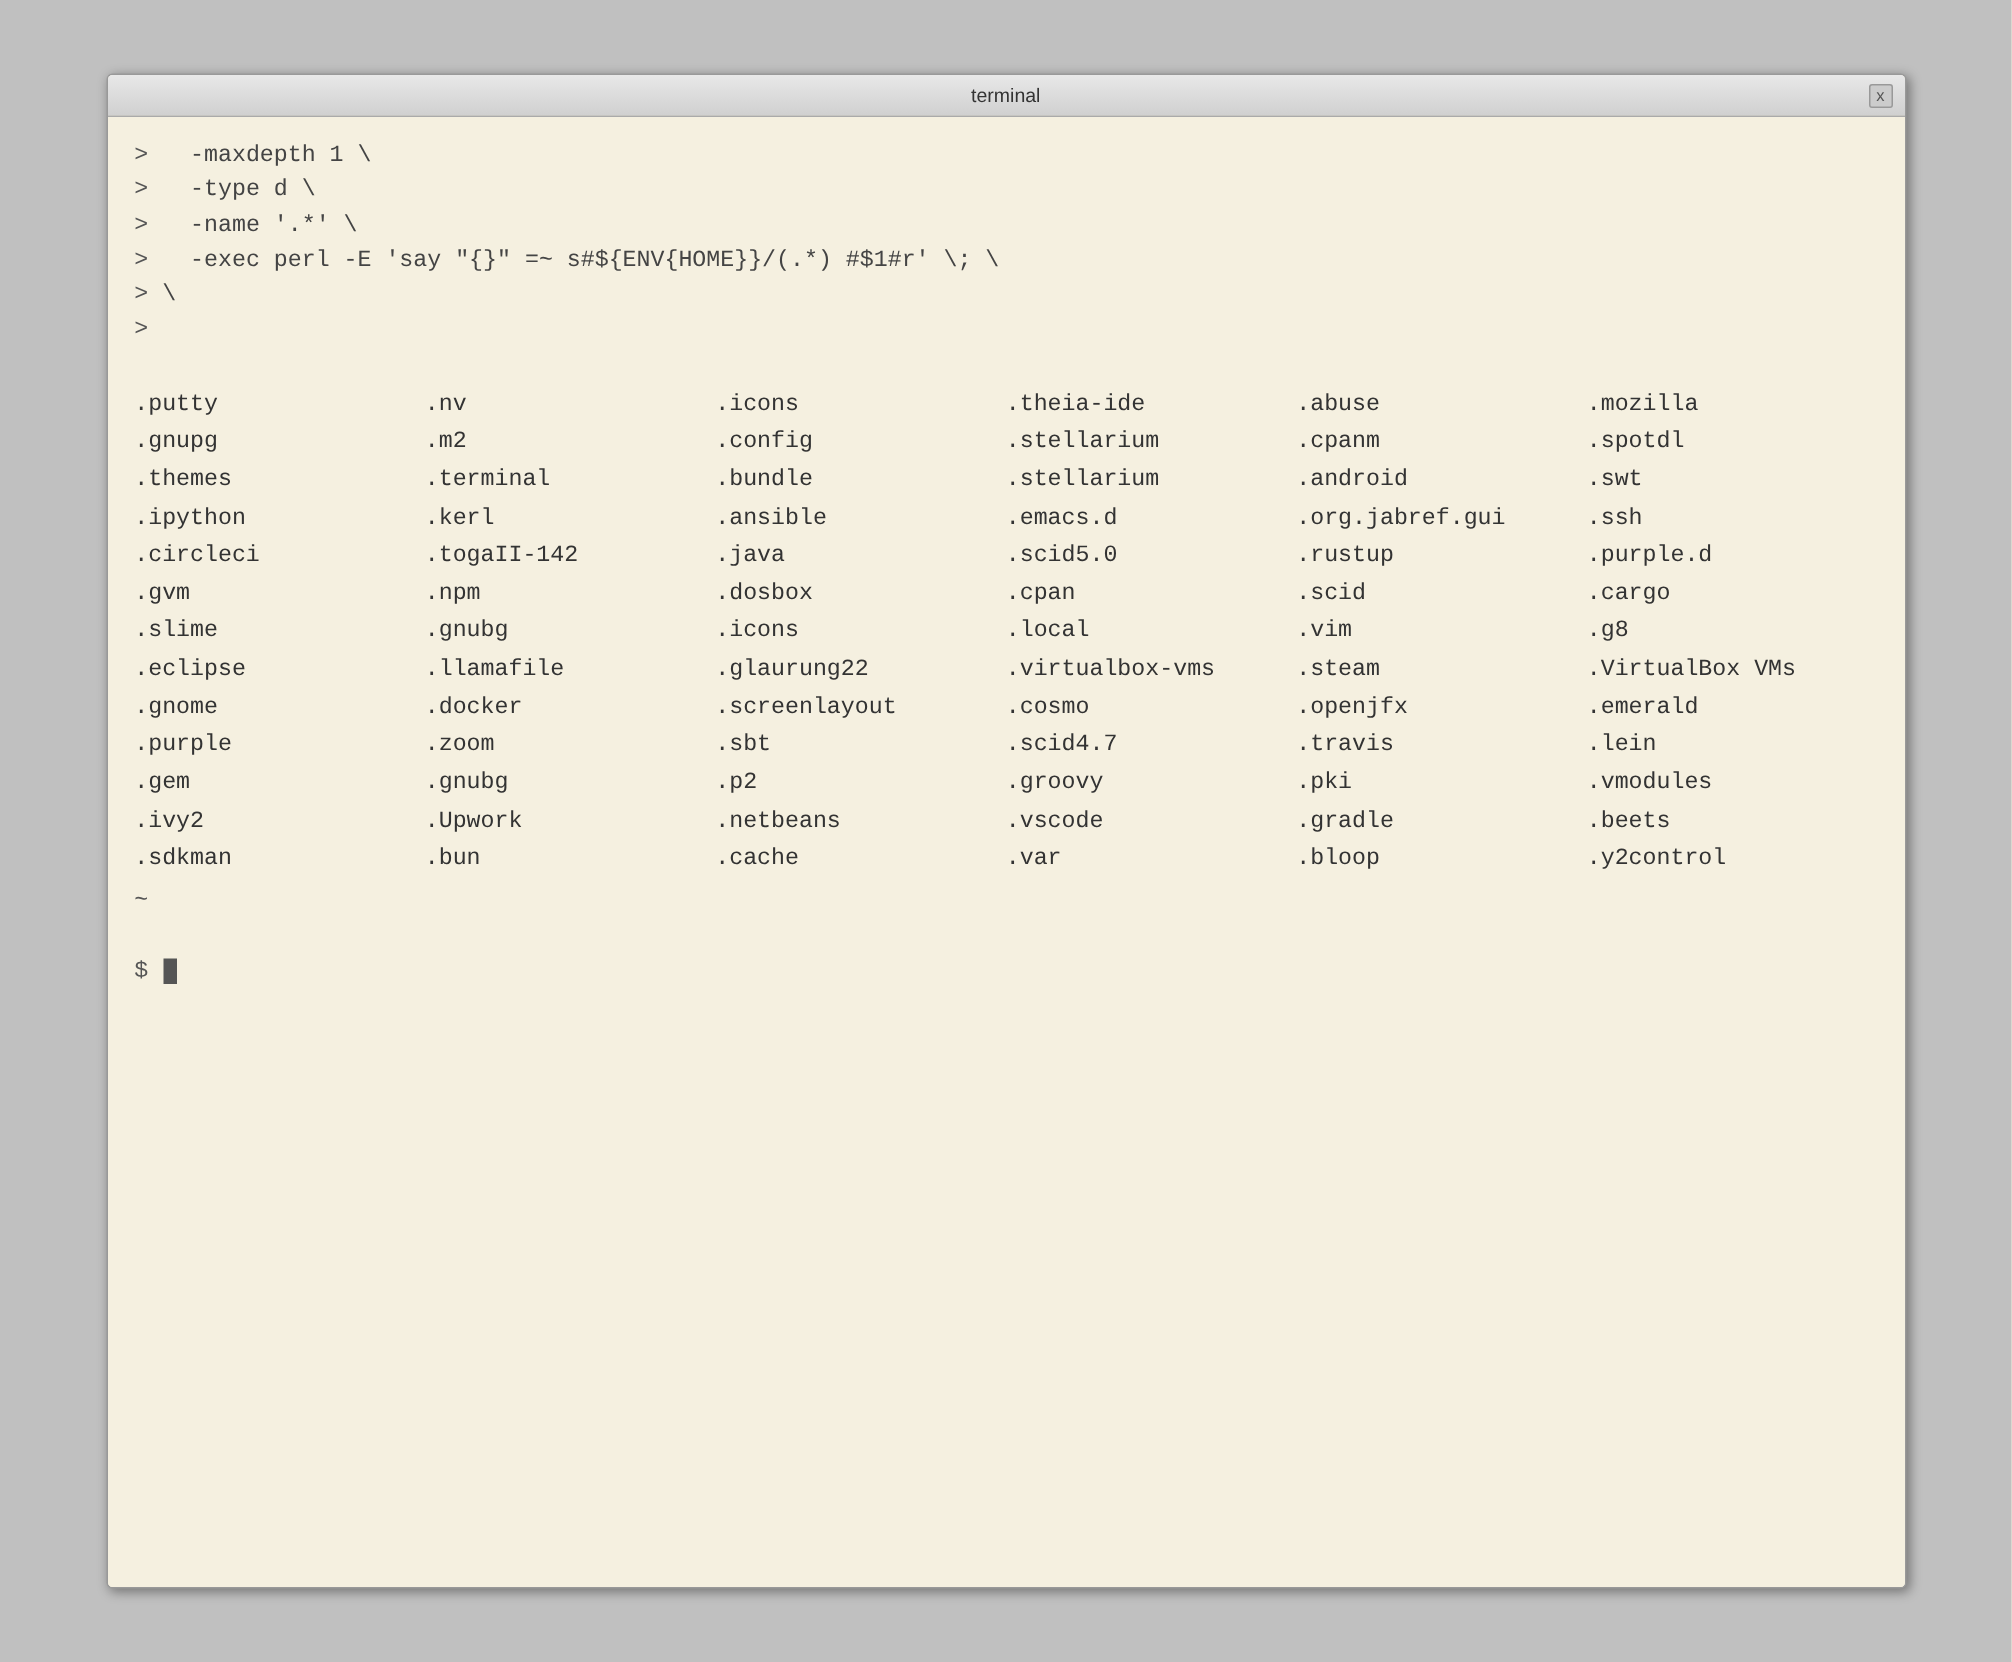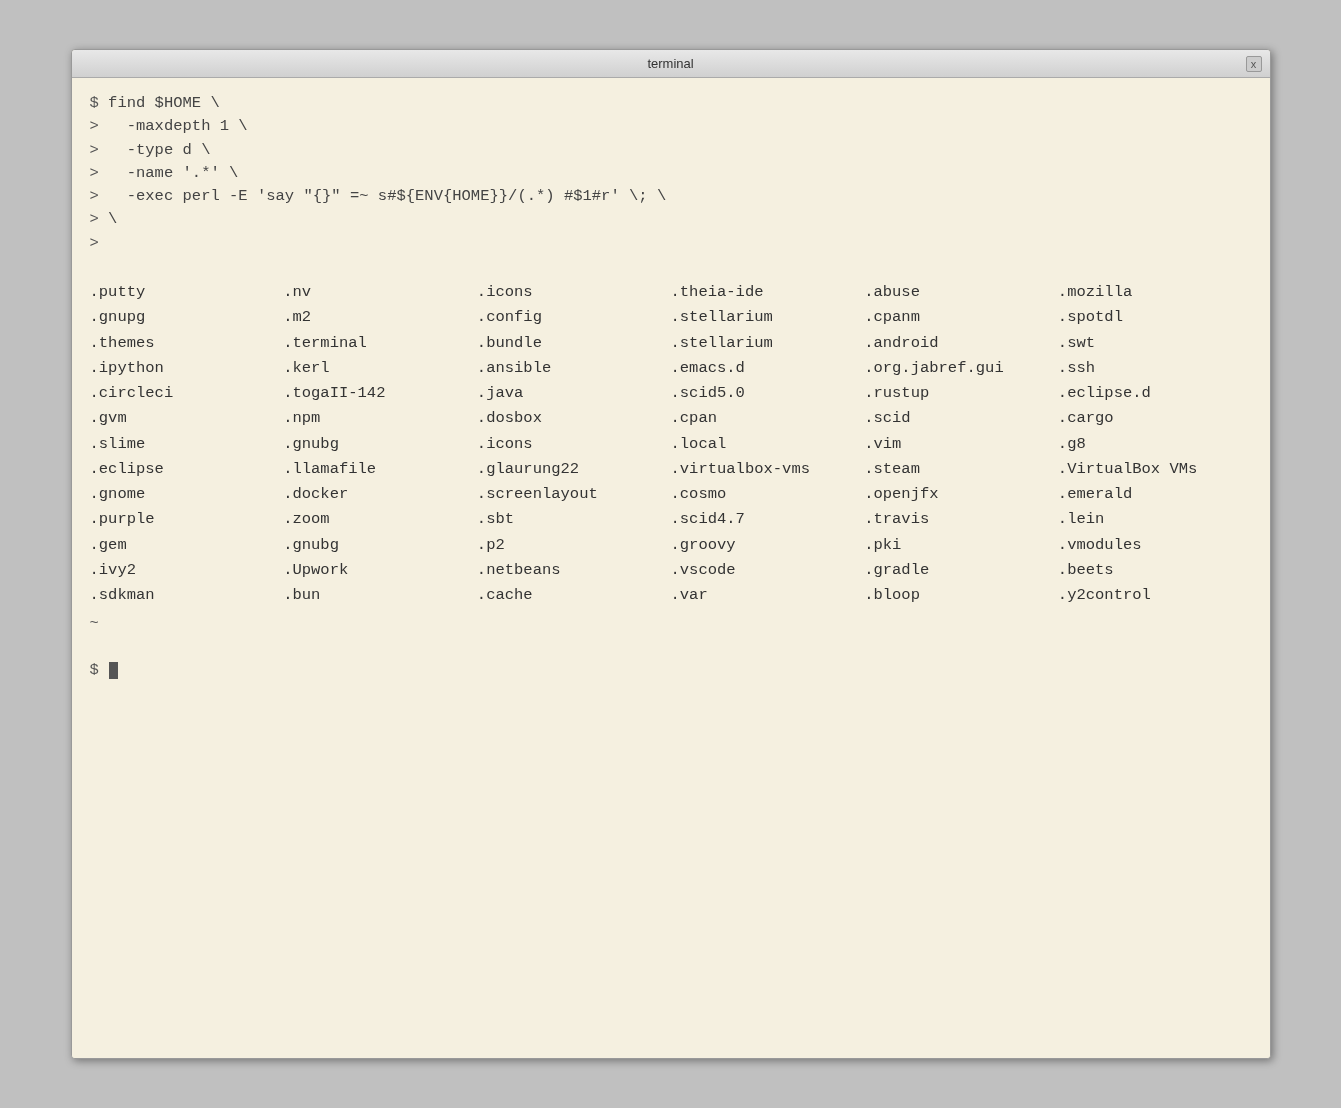"$ find $HOME \" div.cmd-line { html: <div><span>$ </span>find $HOME \</div> -> none }
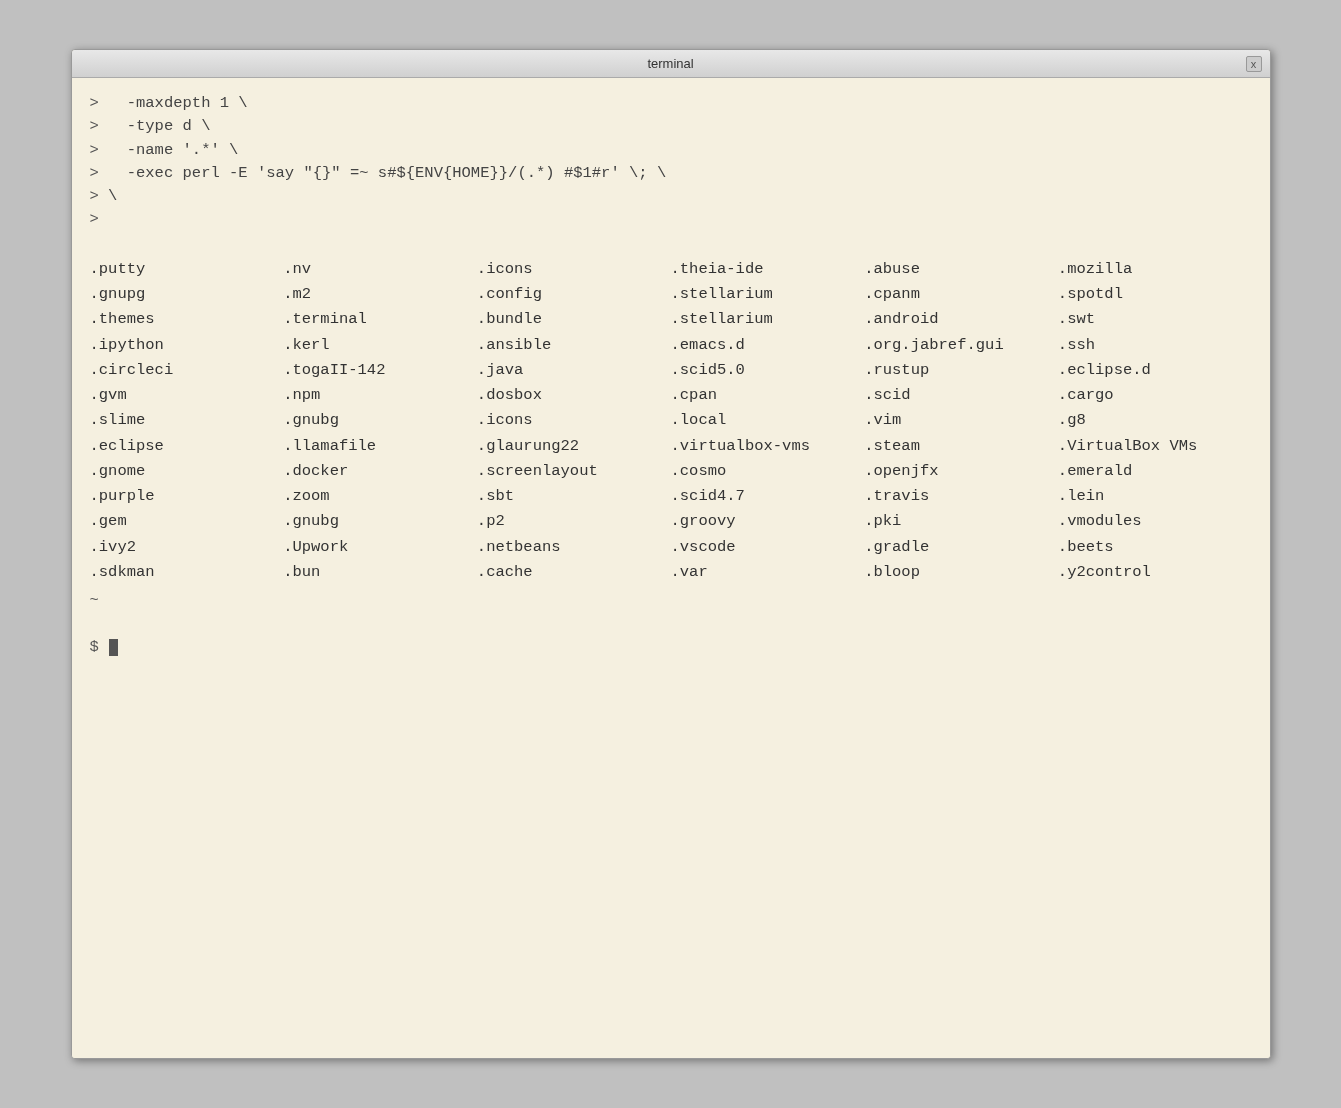".eclipse.d" span.output-item { text: .eclipse.d -> .purple.d }
